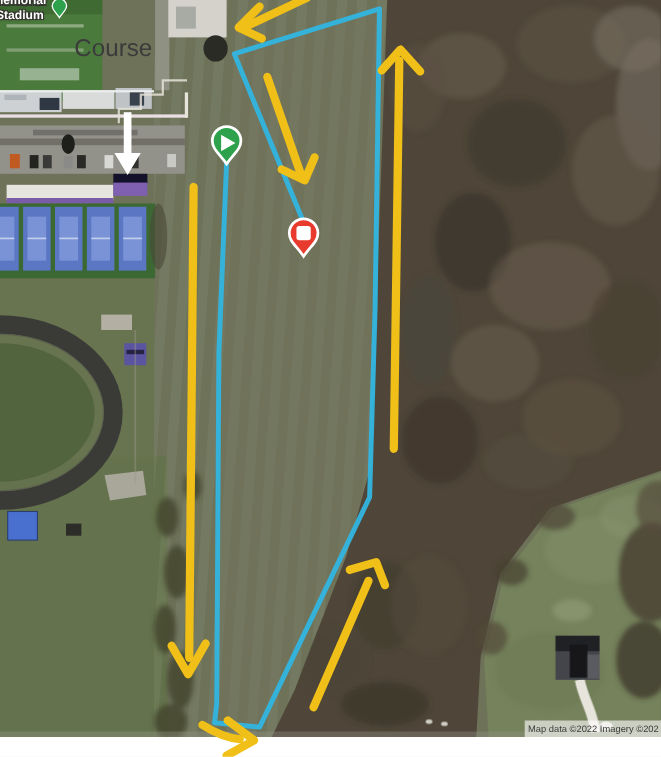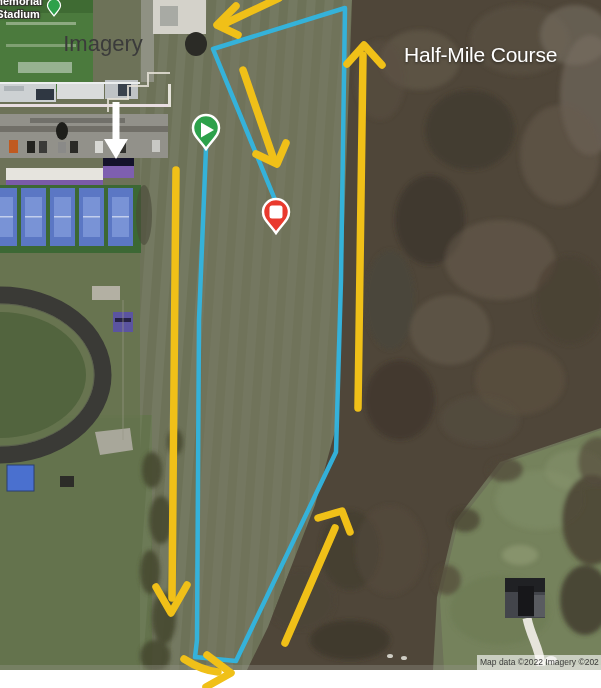"Imagery" div { text: Imagery -> Course }
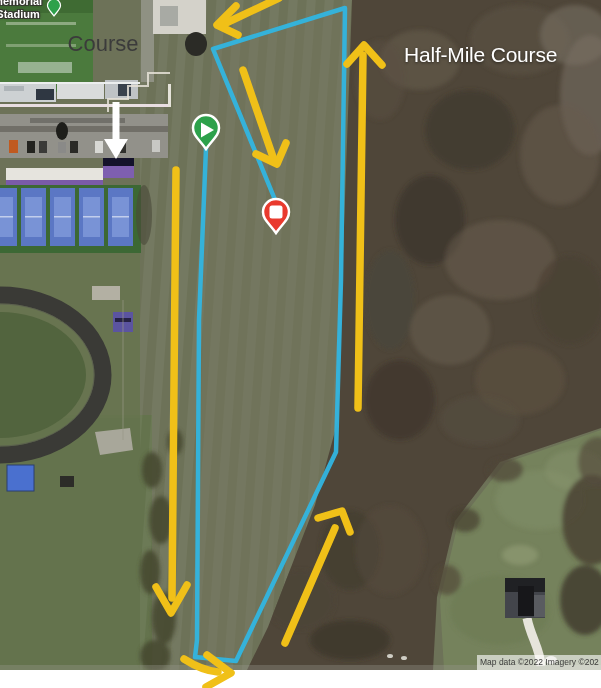"Half-Mile Course" div.label { html: <div>Half-Mile Course</div> -> none }
